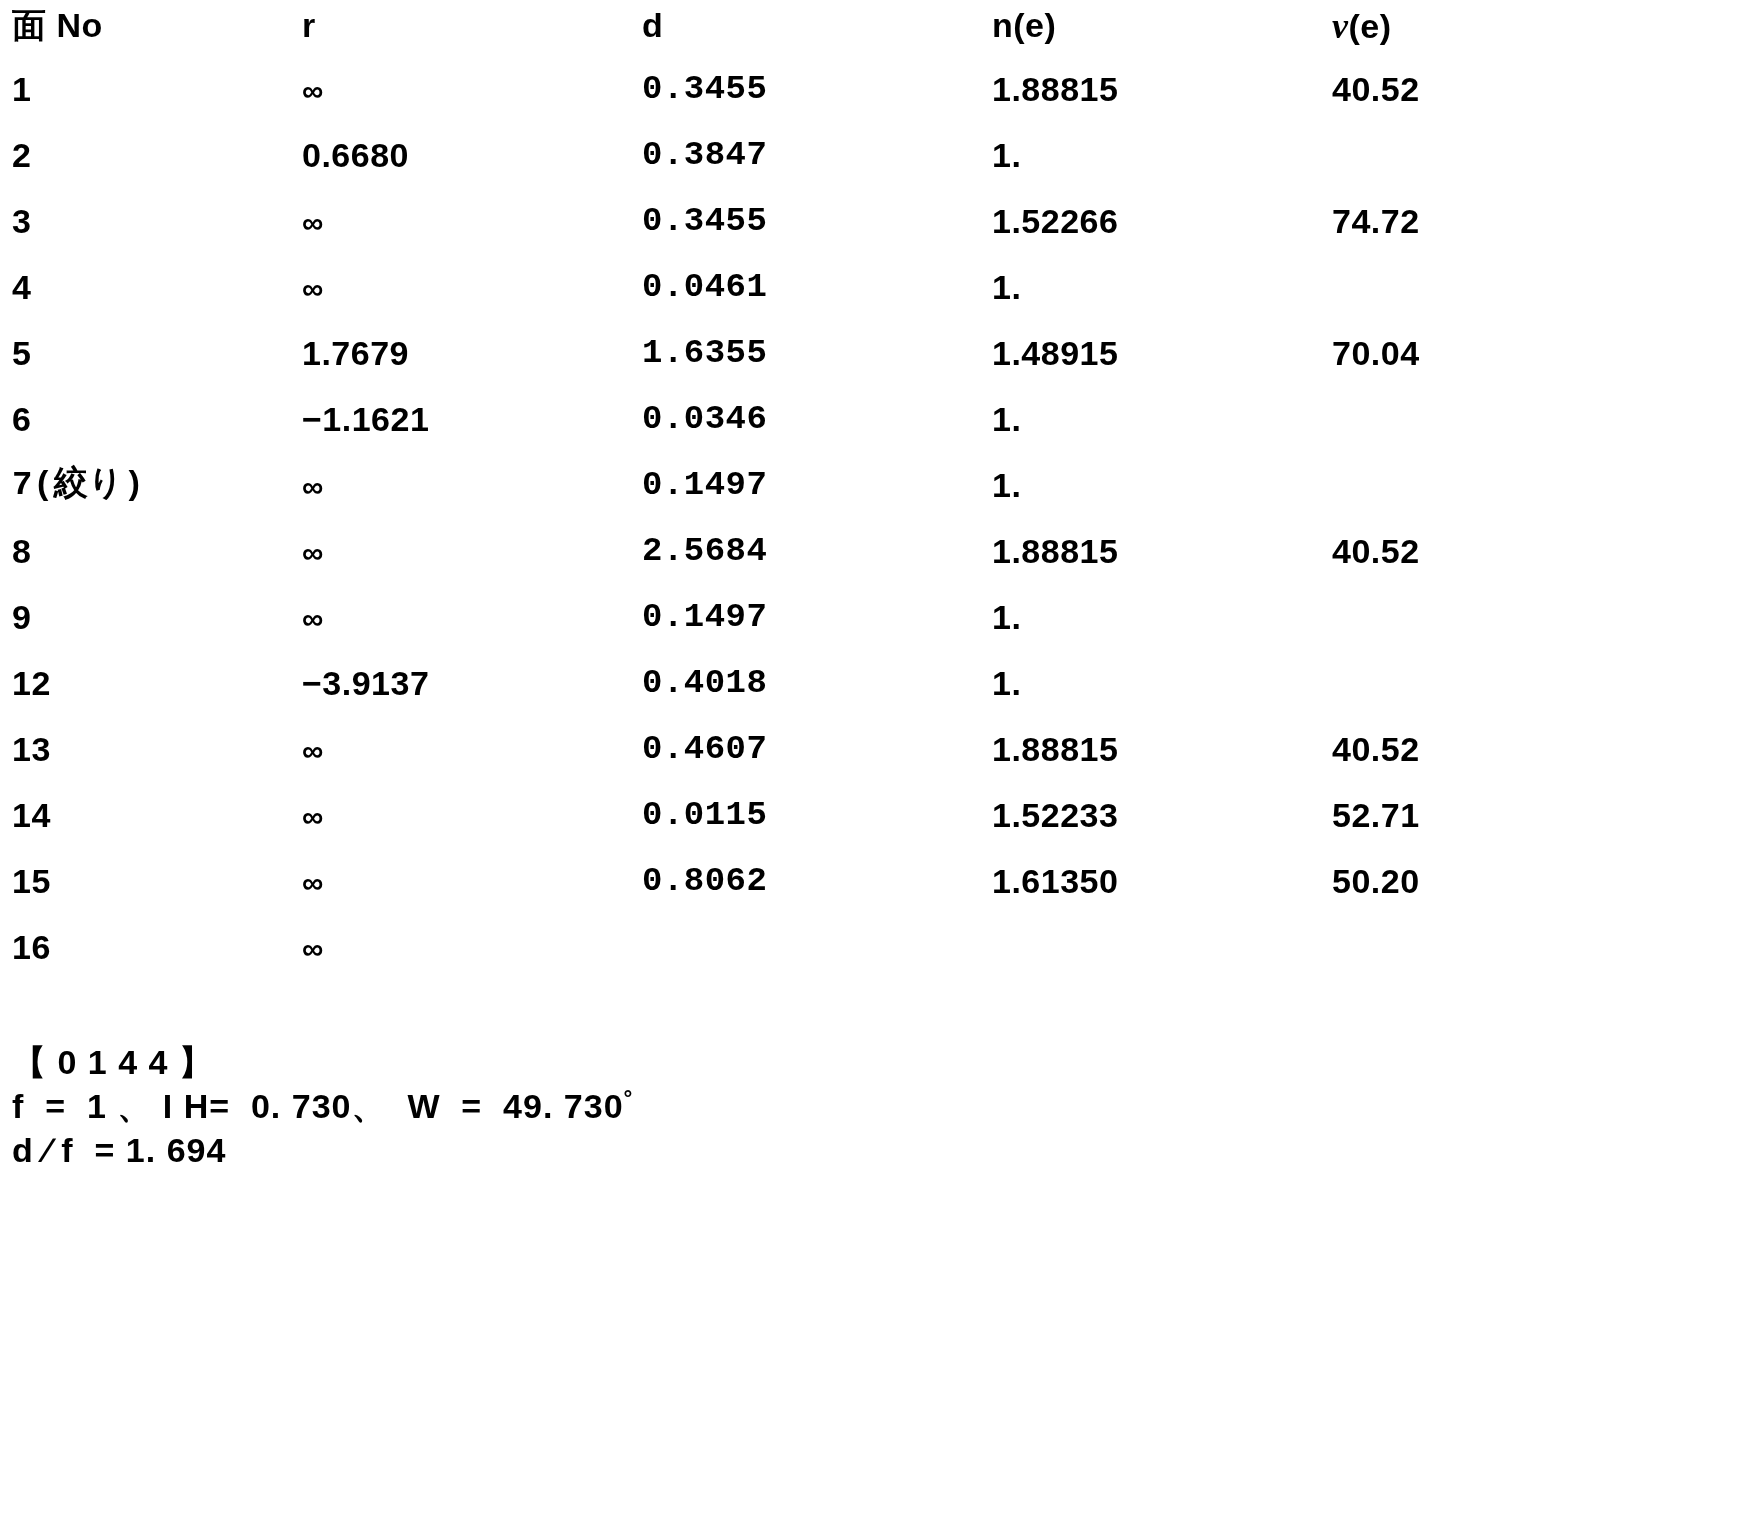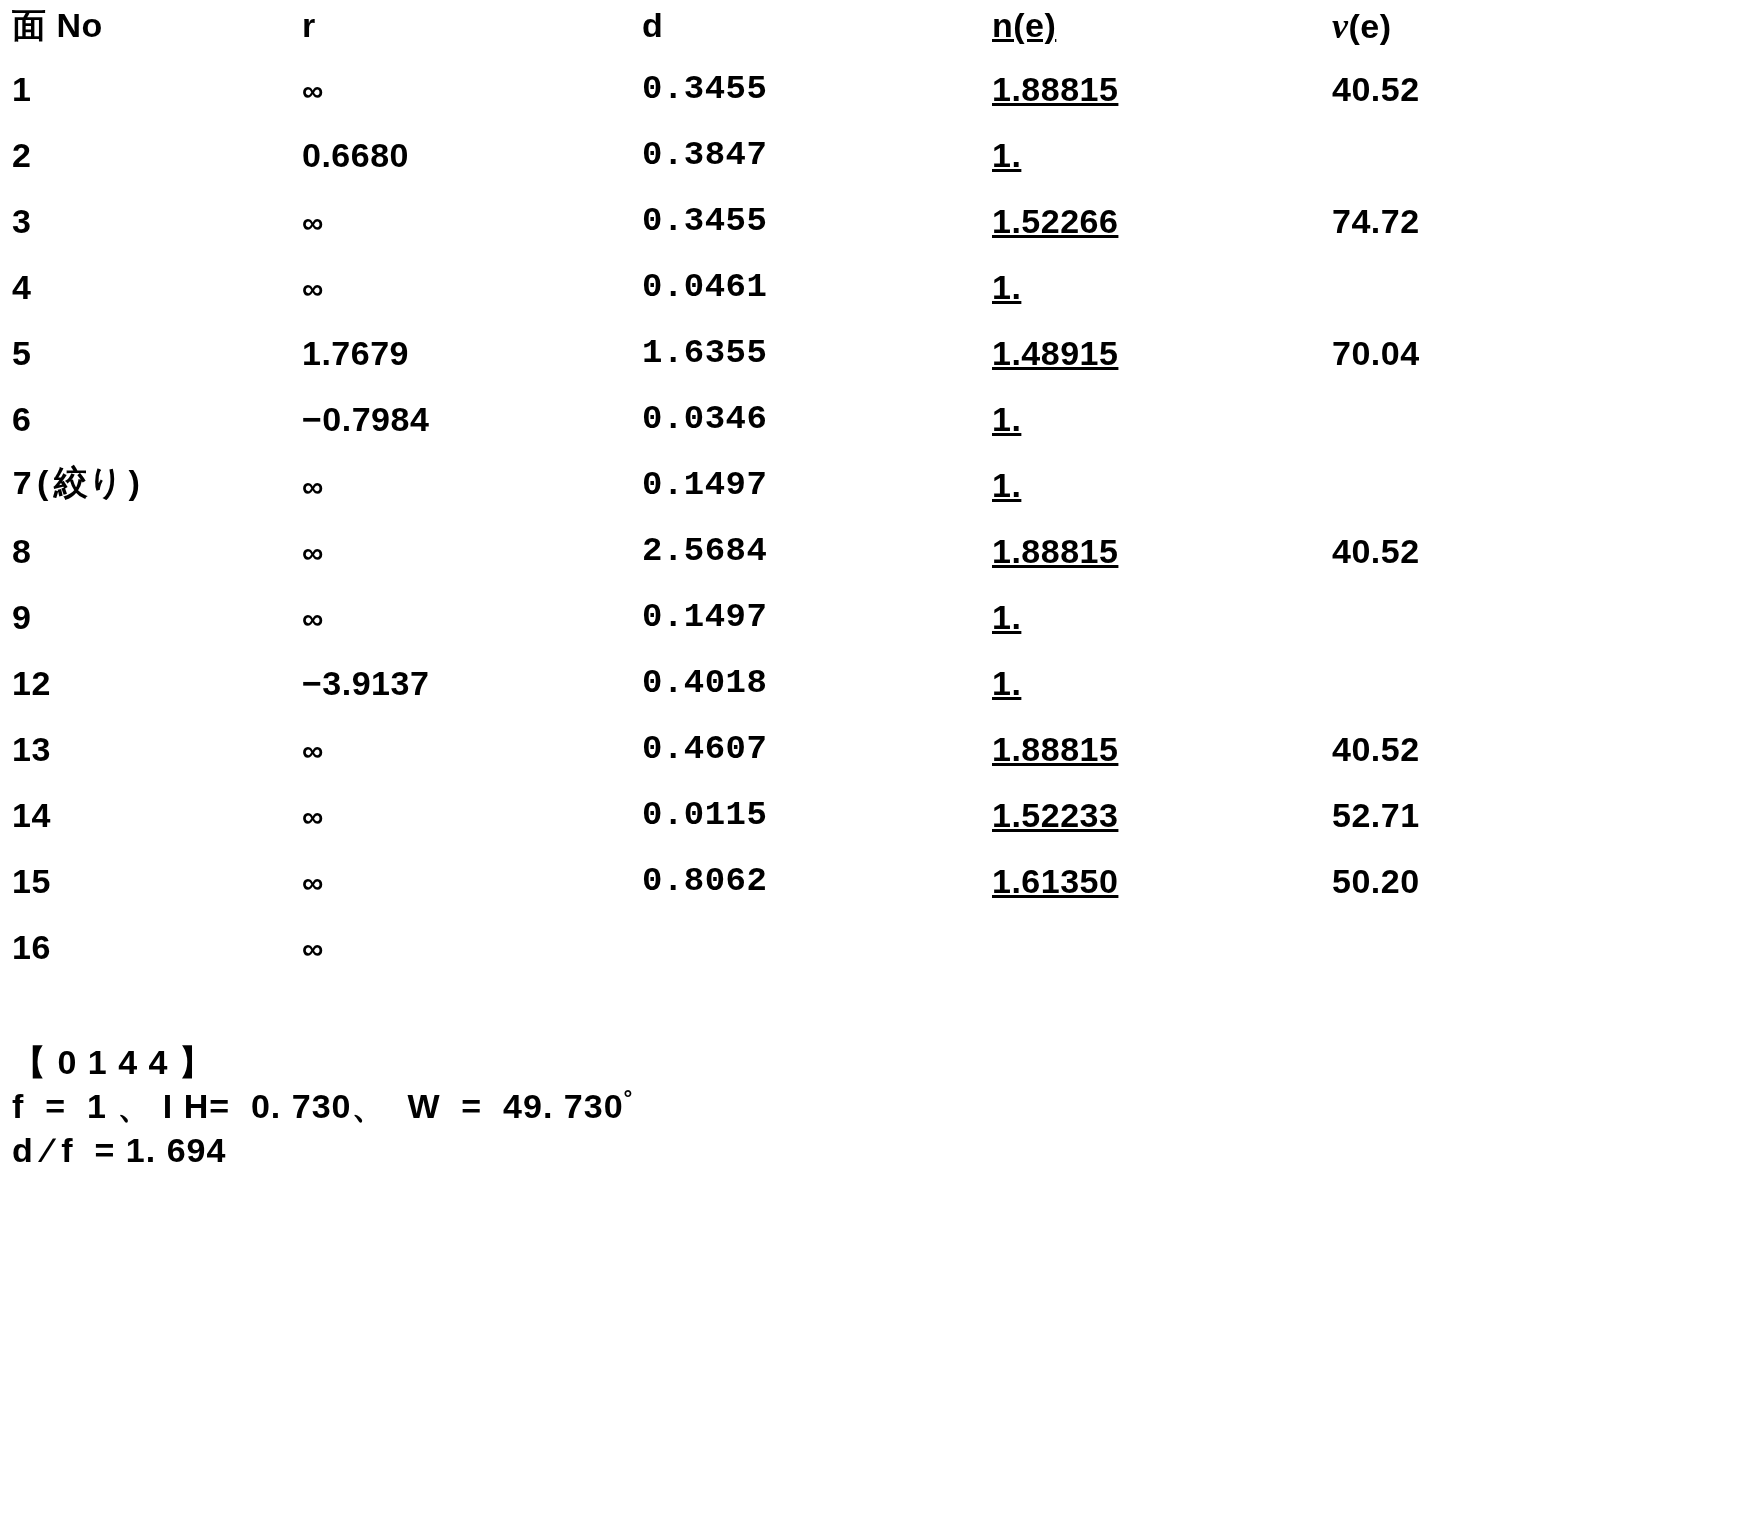"n(e)" .col-n { text-decoration: underline -> none }
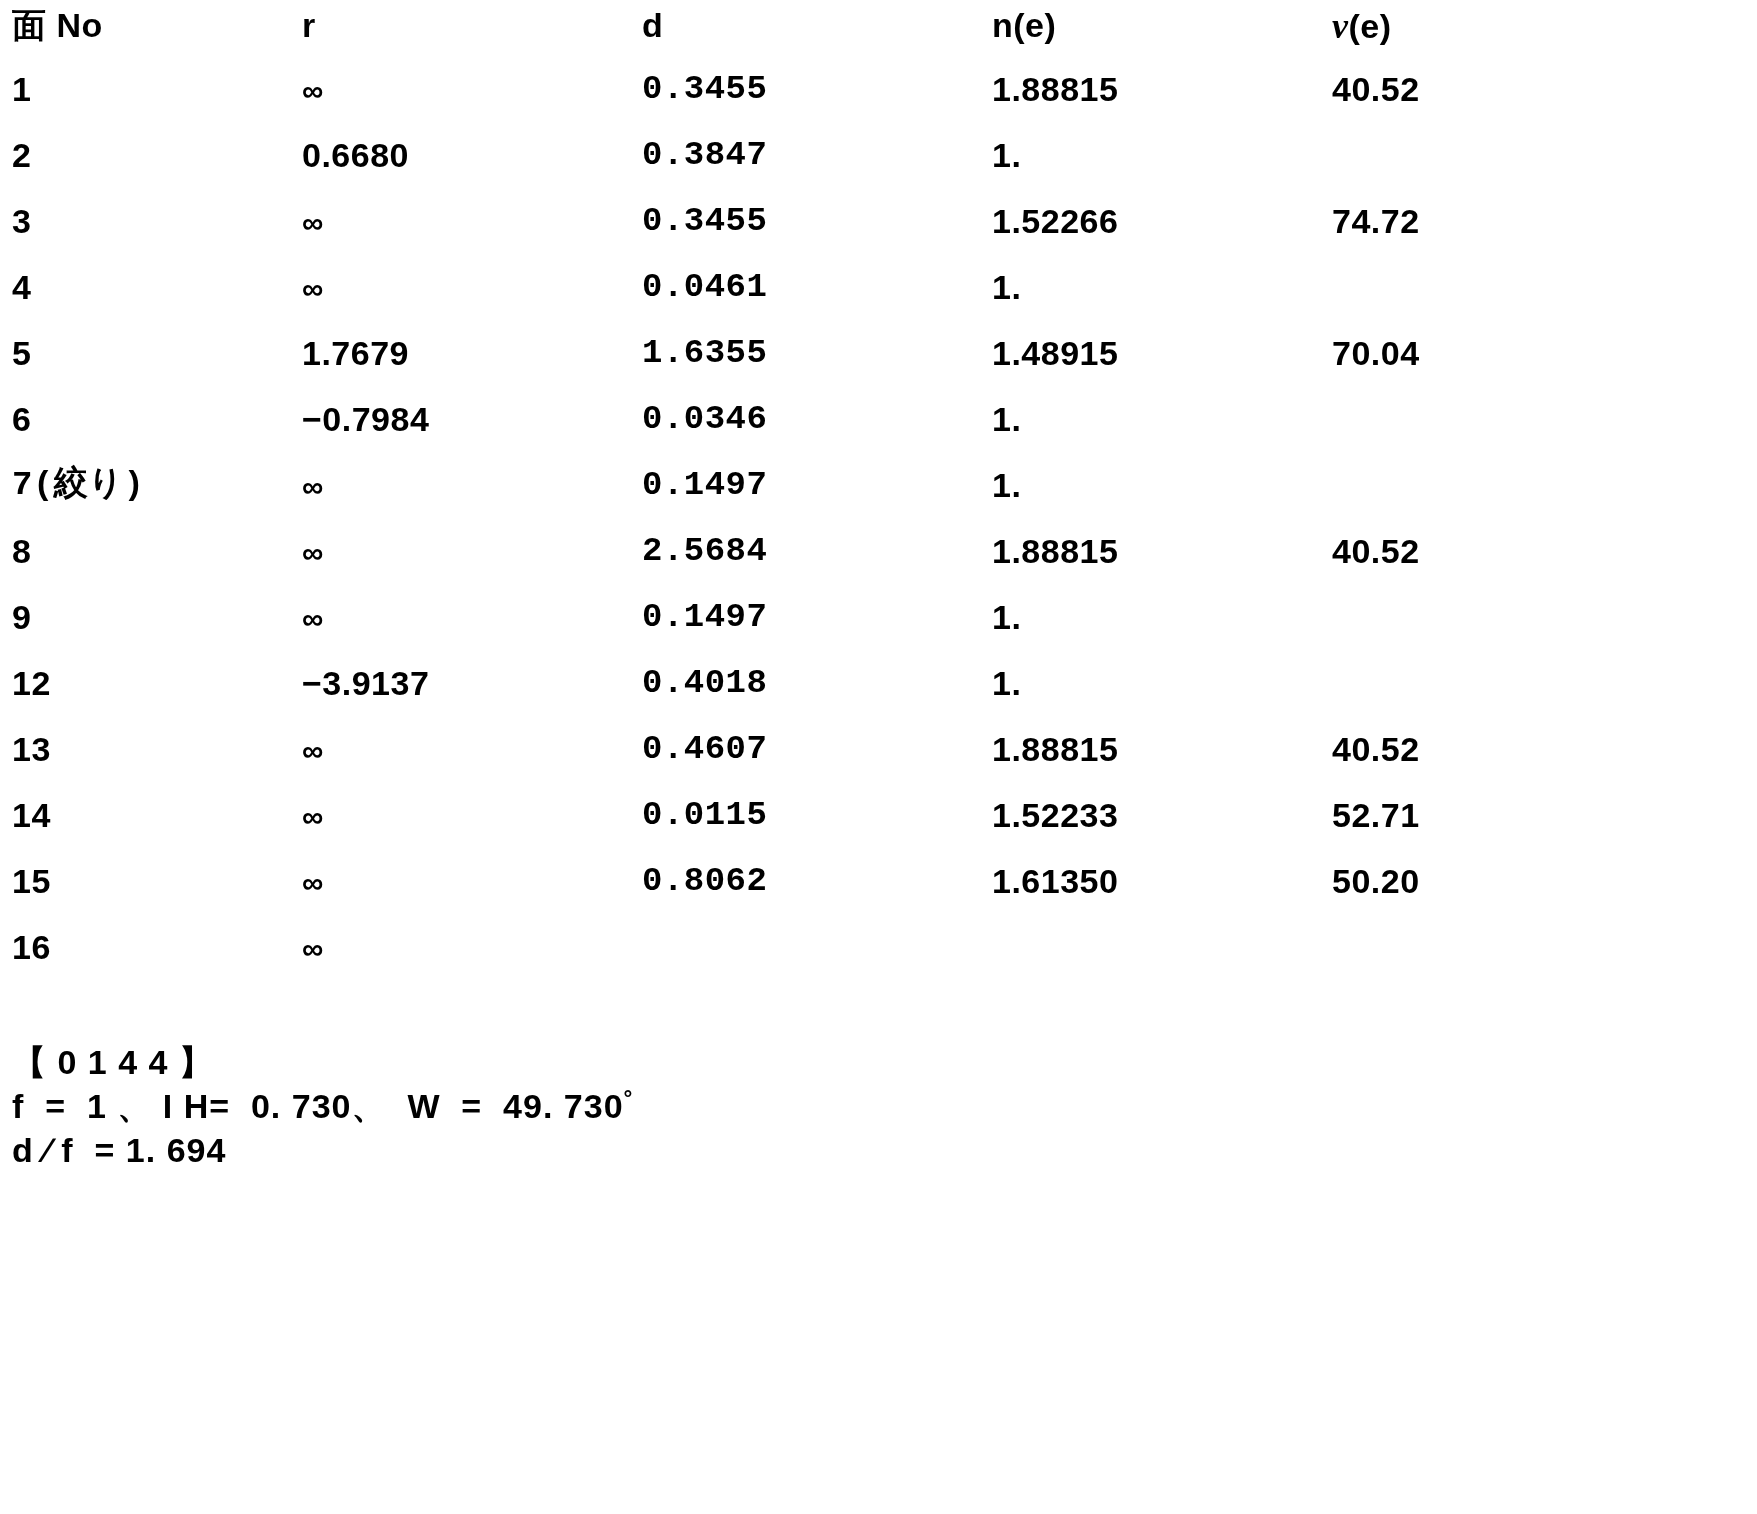"−0.7984" td.col-r { text: 0.7984 -> 1.1621 }
